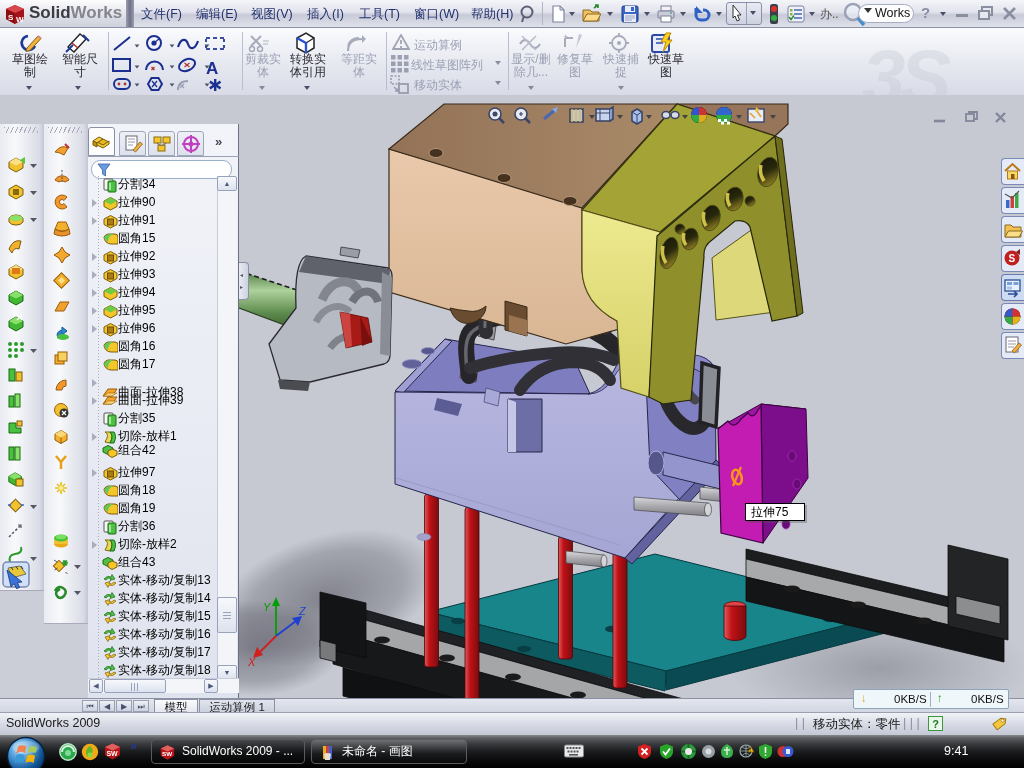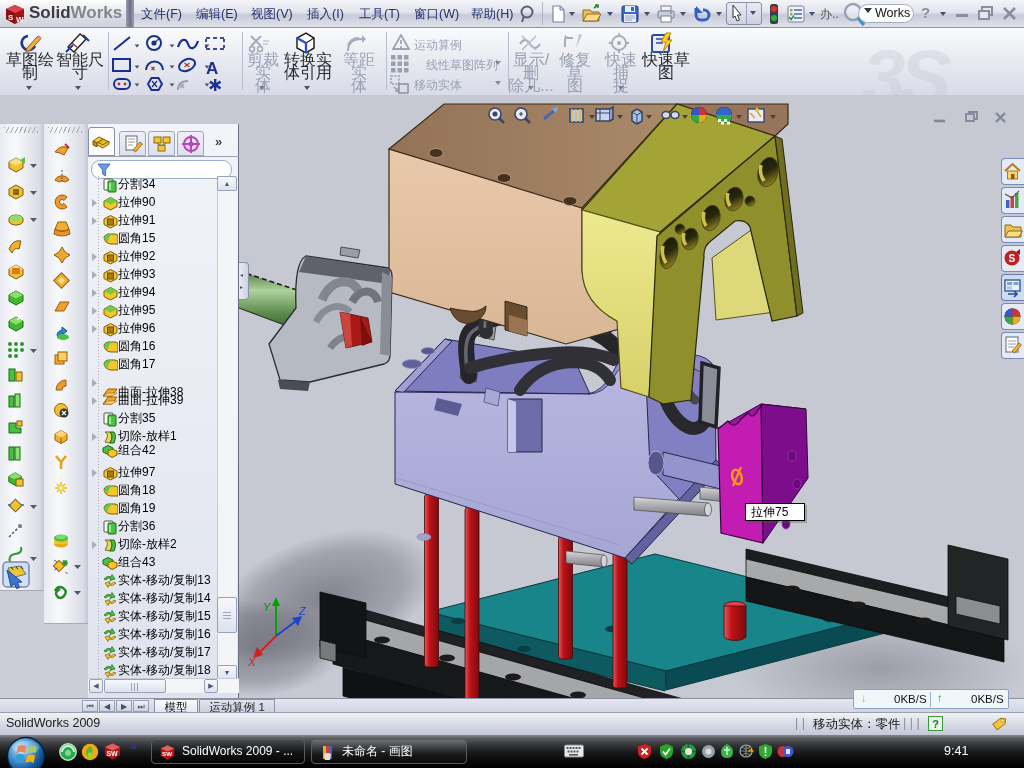"草图绘" .bigbtn { font-size: 16px -> 12px }
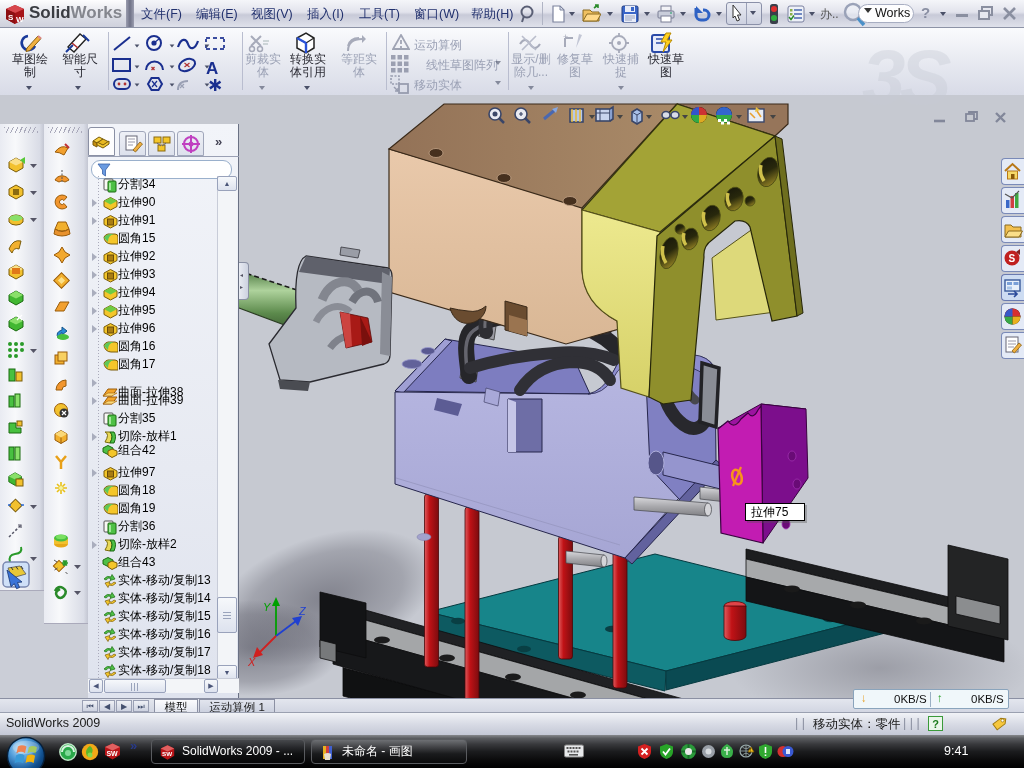"线性草图阵列" div.rowbtn { left: 426px -> 411px }
